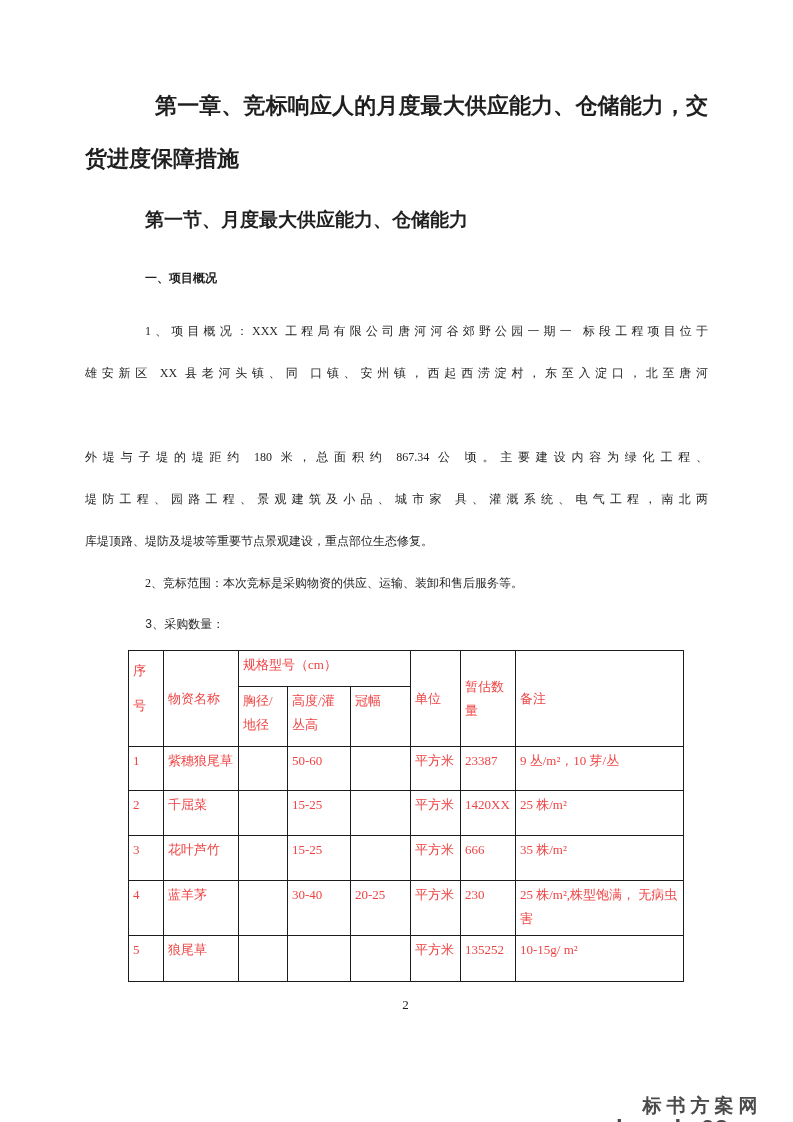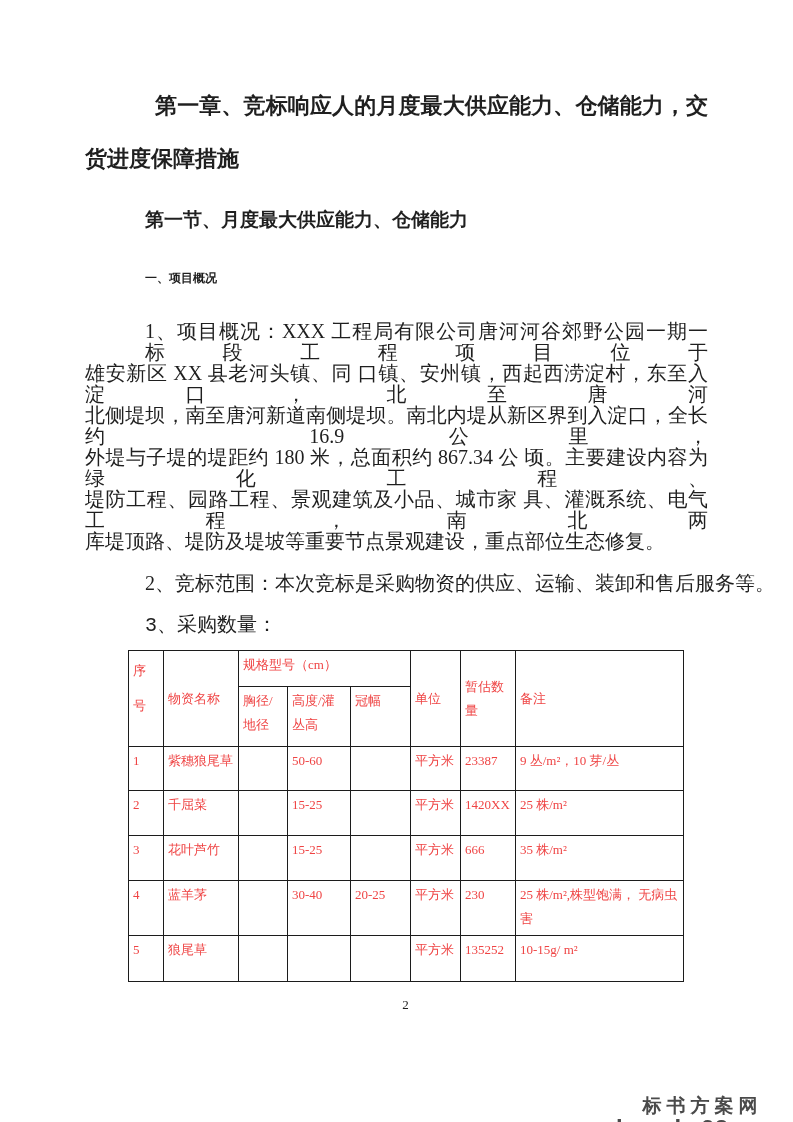"1、项目概况：XXX 工程局有限公司唐河河谷郊野公园一期一 标段工程项目位于" .body-line { font-size: 20px -> 12px }
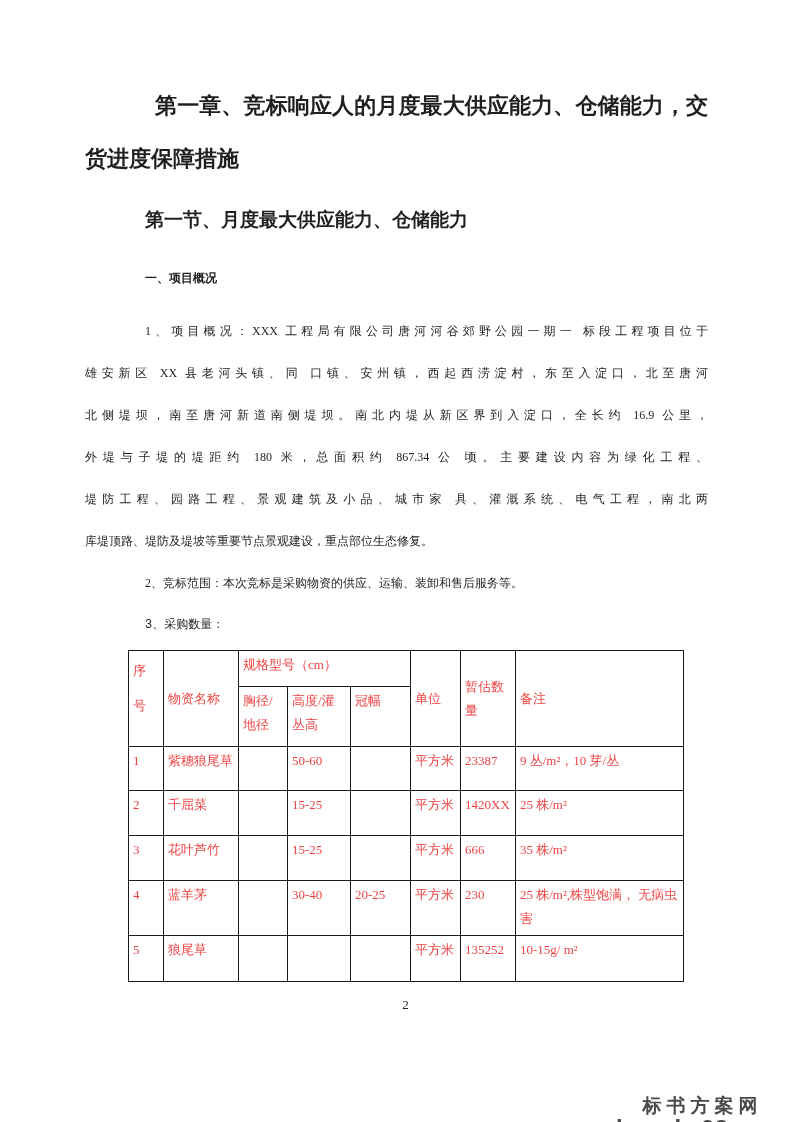"北侧堤坝，南至唐河新道南侧堤坝。南北内堤从新区界到入淀口，全长约 16.9" div.abs { html: <div>北侧堤坝，南至唐河新道南侧堤坝。南北内堤从新区界到入淀口，全长约 16.9 公里，</div> -> none }
